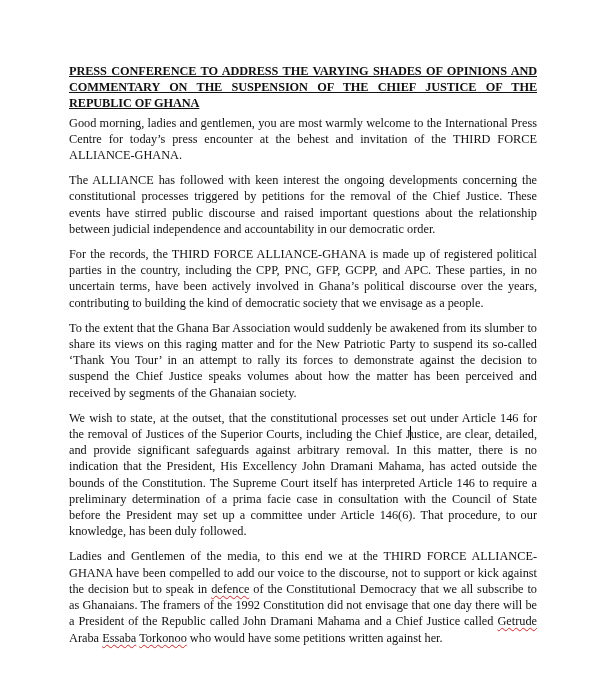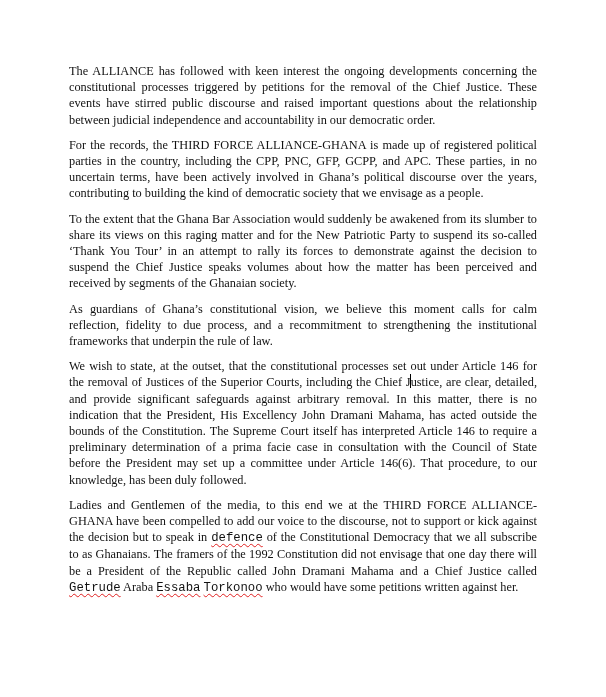"PRESS CONFERENCE TO ADDRESS THE" p.title { html: none -> <p>PRESS CONFERENCE TO ADDRESS THE VARYING SHADES OF OPINIONS AND COMMENTARY ON THE SUSPENSION OF THE CHIEF JUSTICE OF THE REPUBLIC OF GHANA</p> }
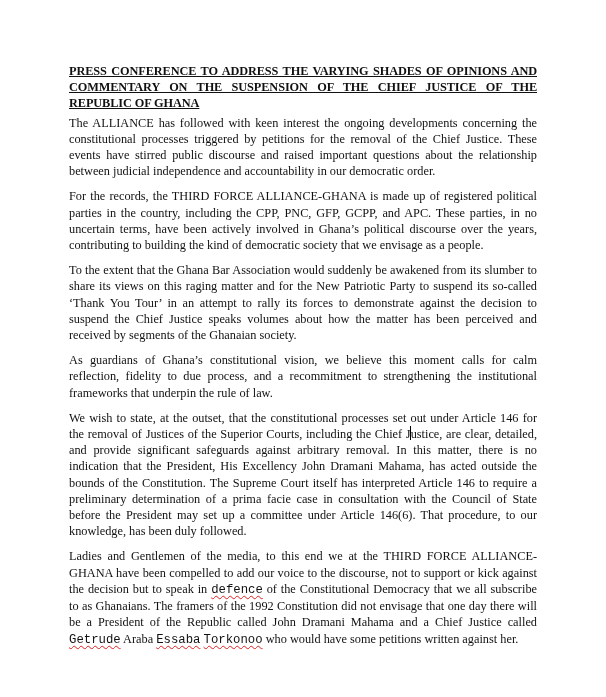"Good morning, ladies and gentlemen," p.para { html: none -> <p>Good morning, ladies and gentlemen, you are most warmly welcome to the International Press Centre for today’s press encounter at the behest and invitation of the THIRD FORCE ALLIANCE-GHANA.</p> }
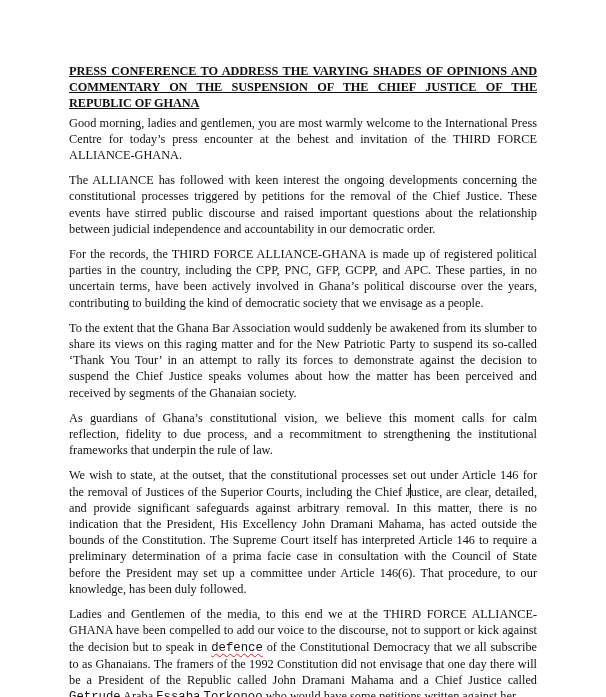"As guardians of Ghana’s constitutional" p.para { html: <p>As guardians of Ghana’s constitutional vision, we believe this moment calls for calm reflection, fidelity to due process, and a recommitment to strengthening the institutional frameworks that underpin the rule of law.</p> -> none }
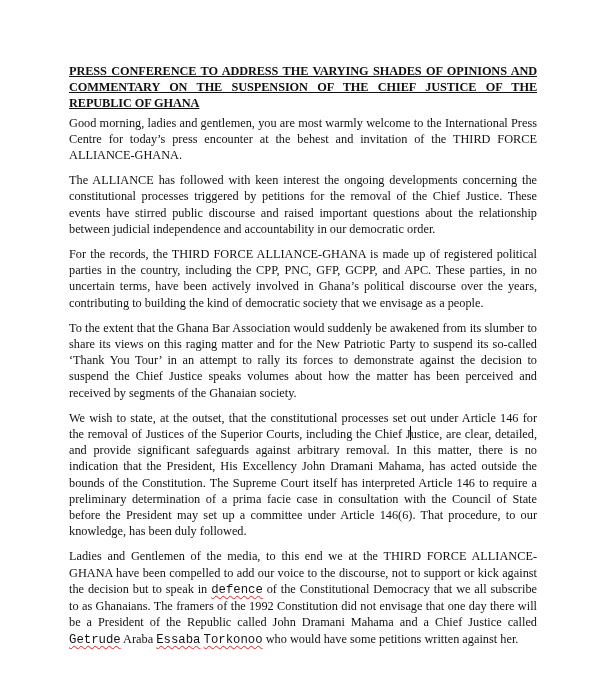"defence" .spell { font-family: Liberation Mono, monospace -> none }
